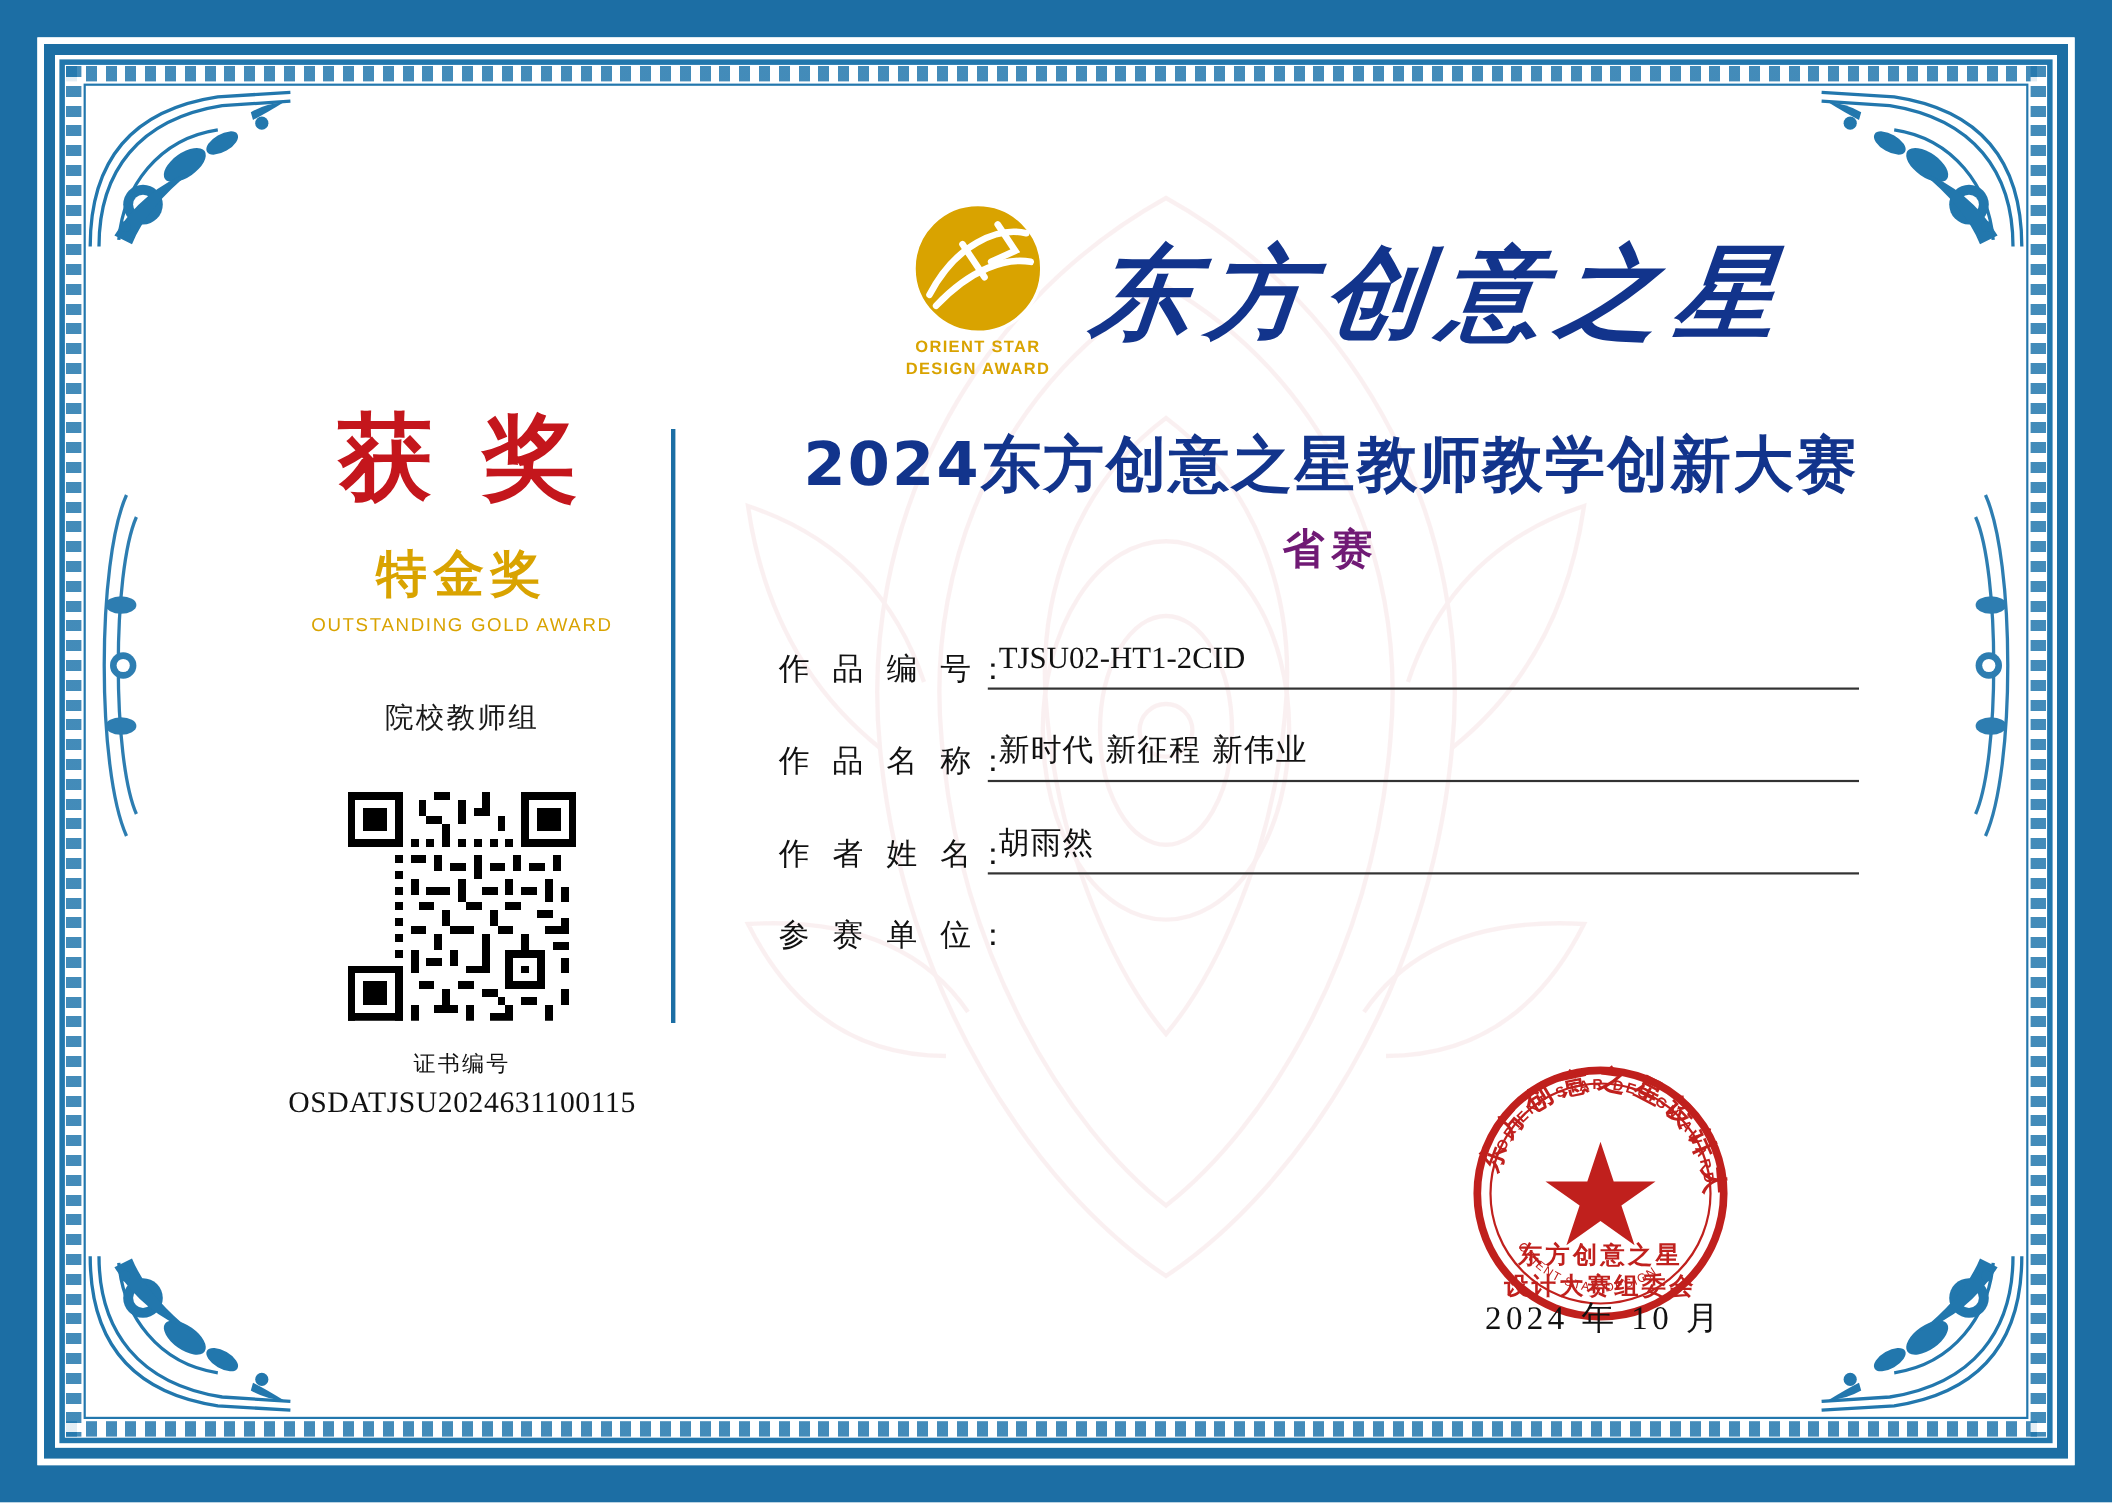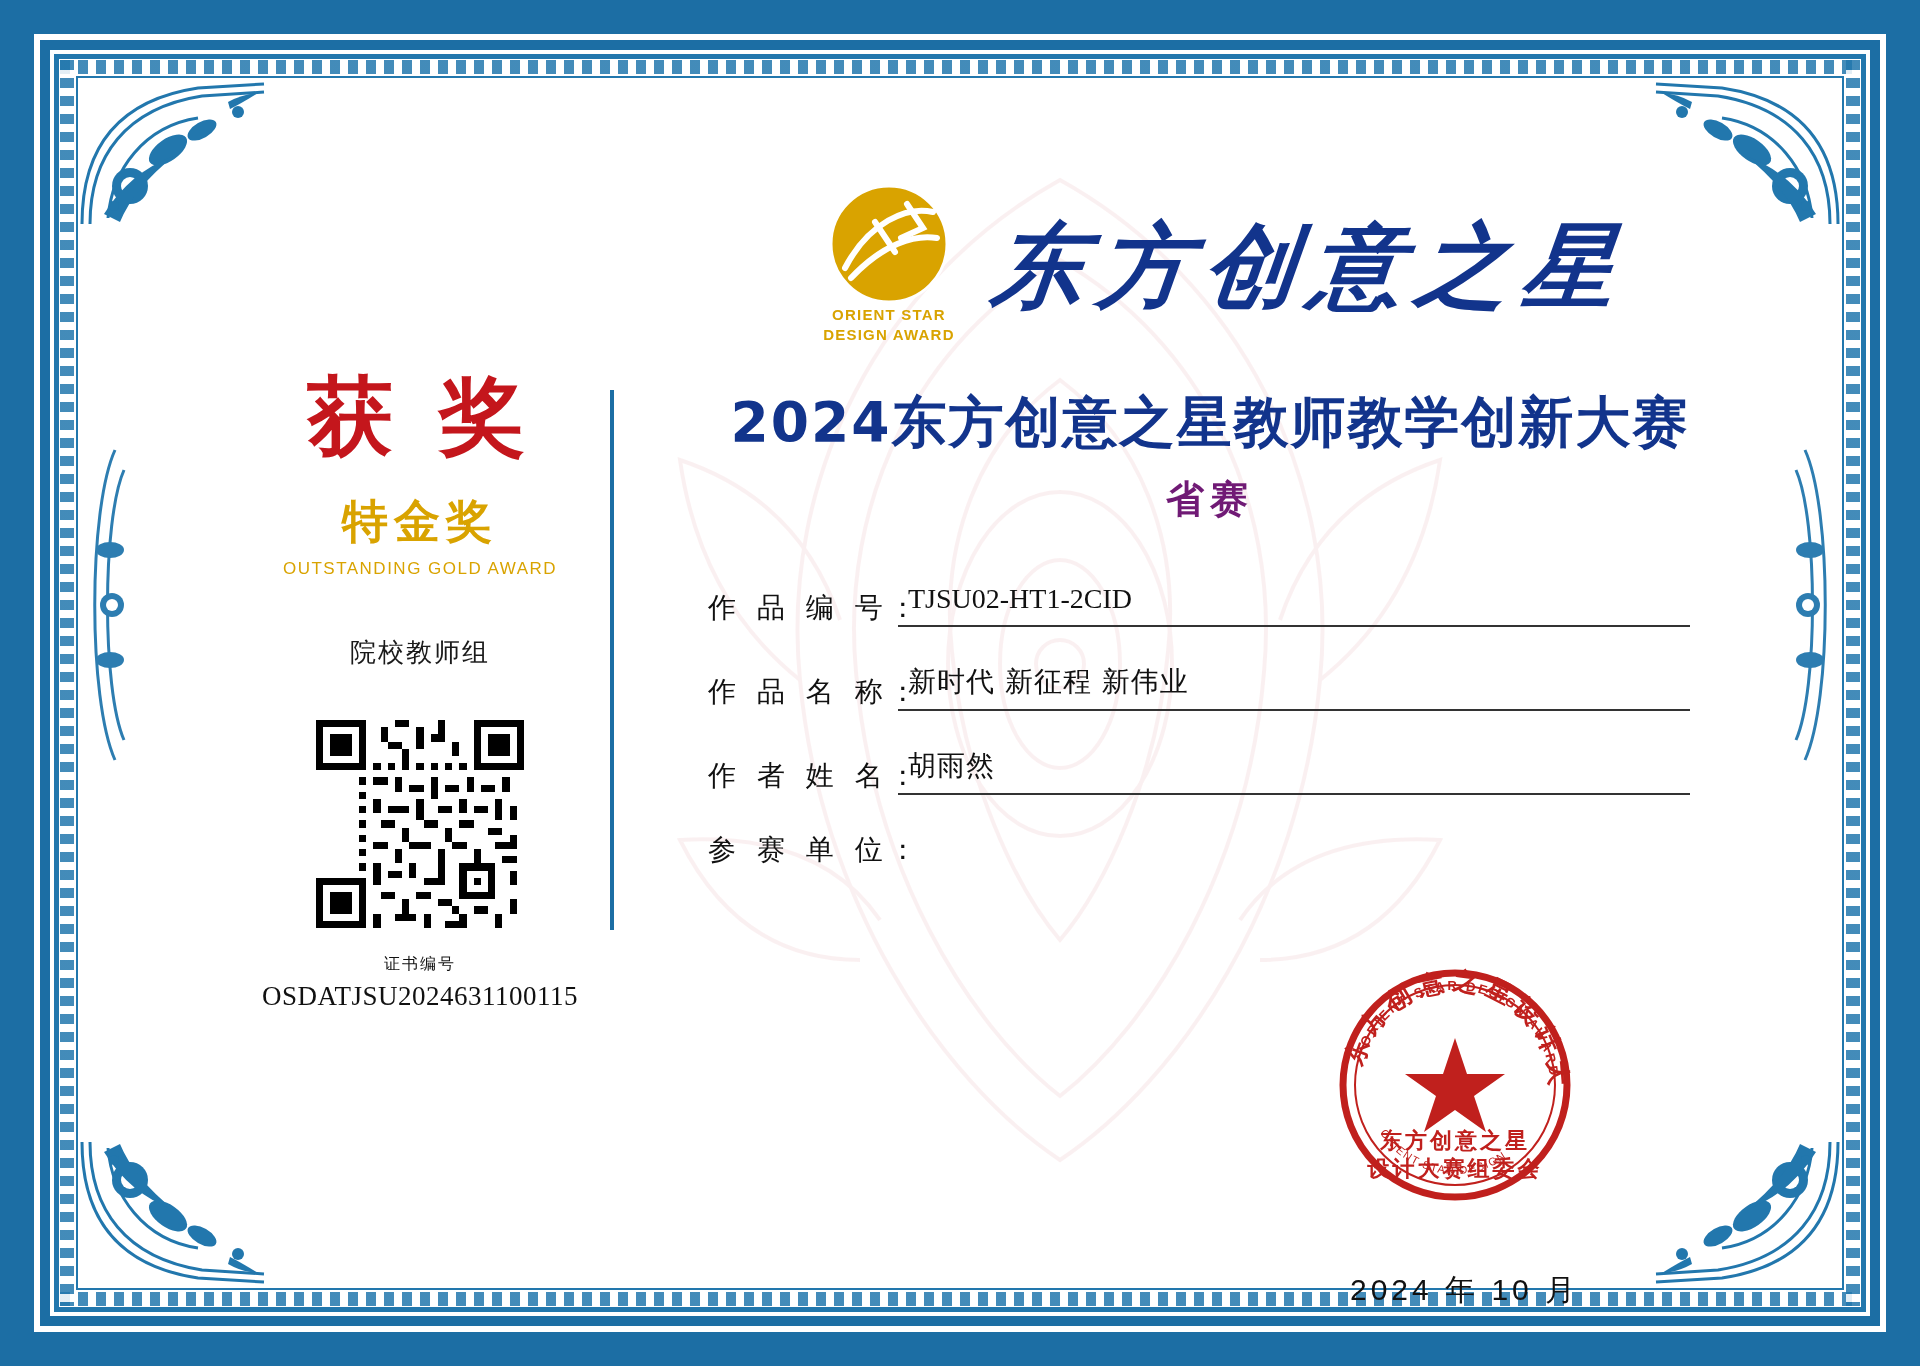"证书编号" .cert-no-label { font-size: 16px -> 20px }
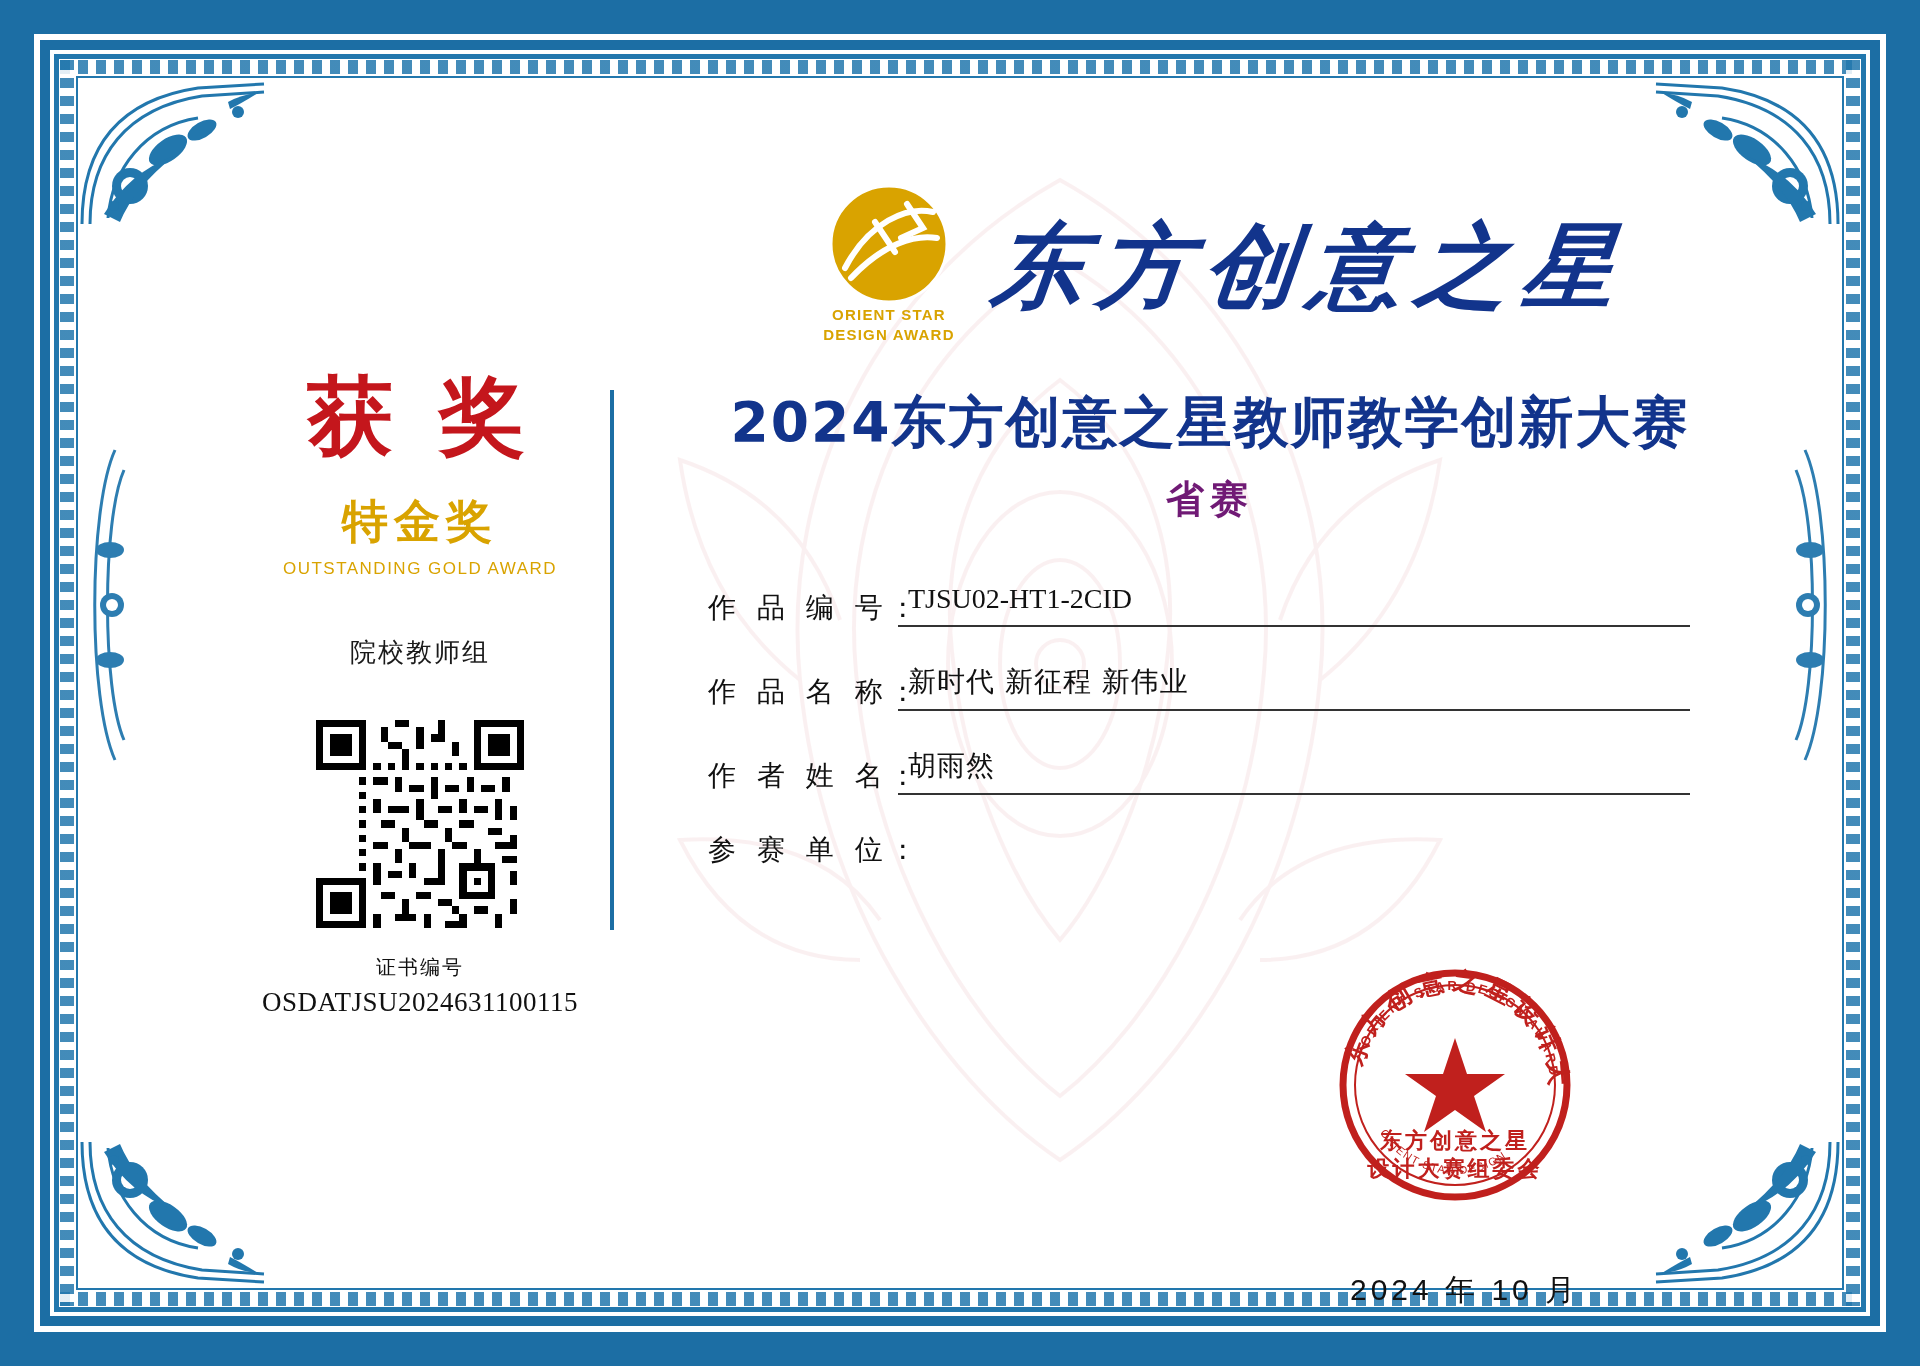"2024 年 10 月" .date-line { font-family: Liberation Sans, sans-serif -> Liberation Serif, serif; top: 1270px -> 1178px }
